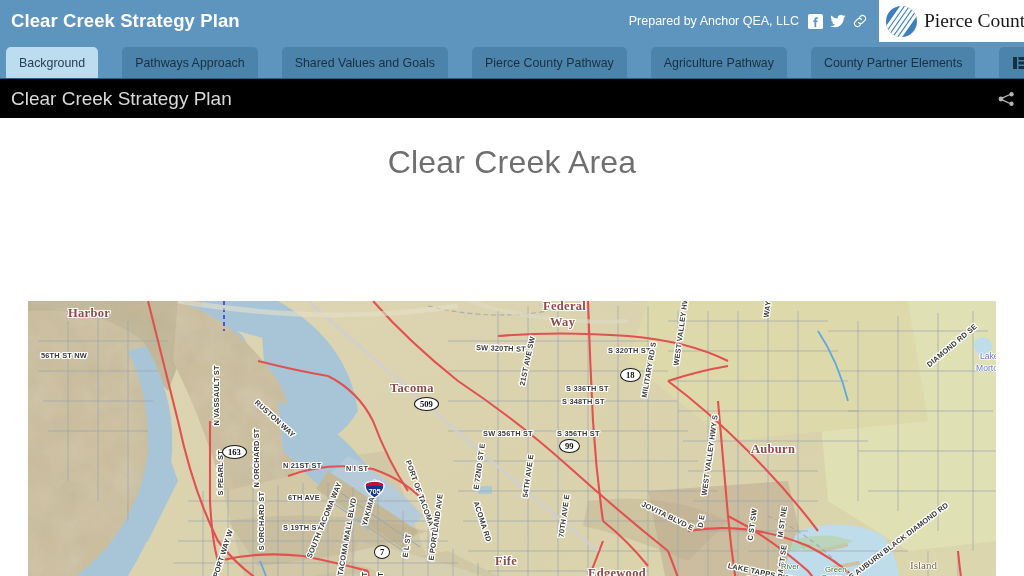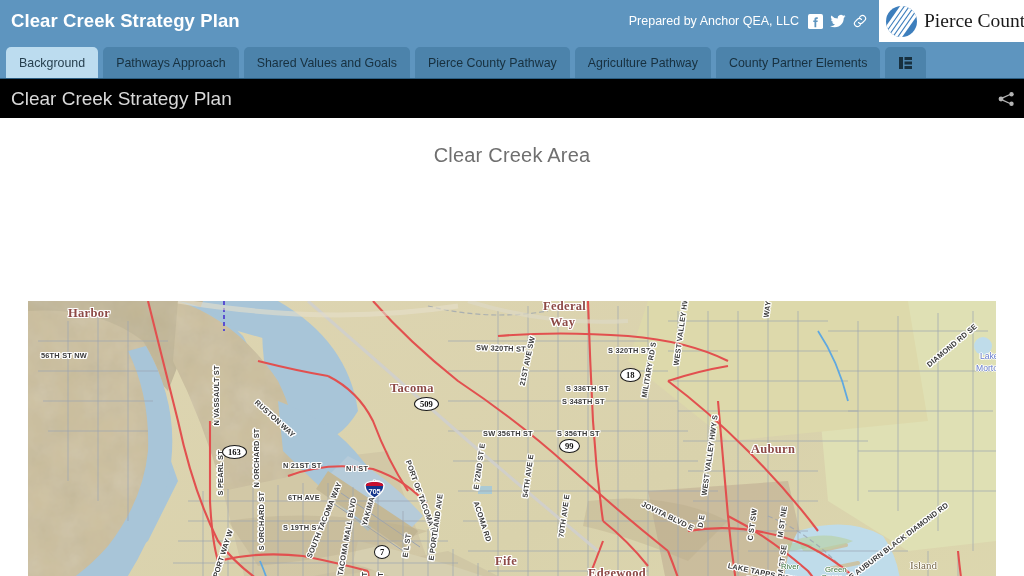"Background" .tab-strip { gap: none -> 19px }
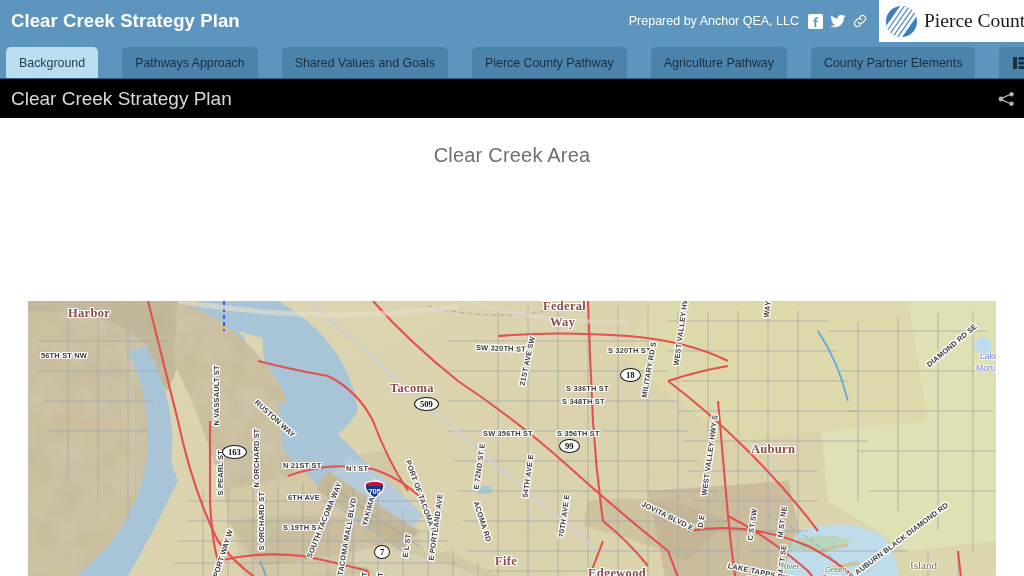"Clear Creek Area" .section-title { font-size: 20px -> 32px }
